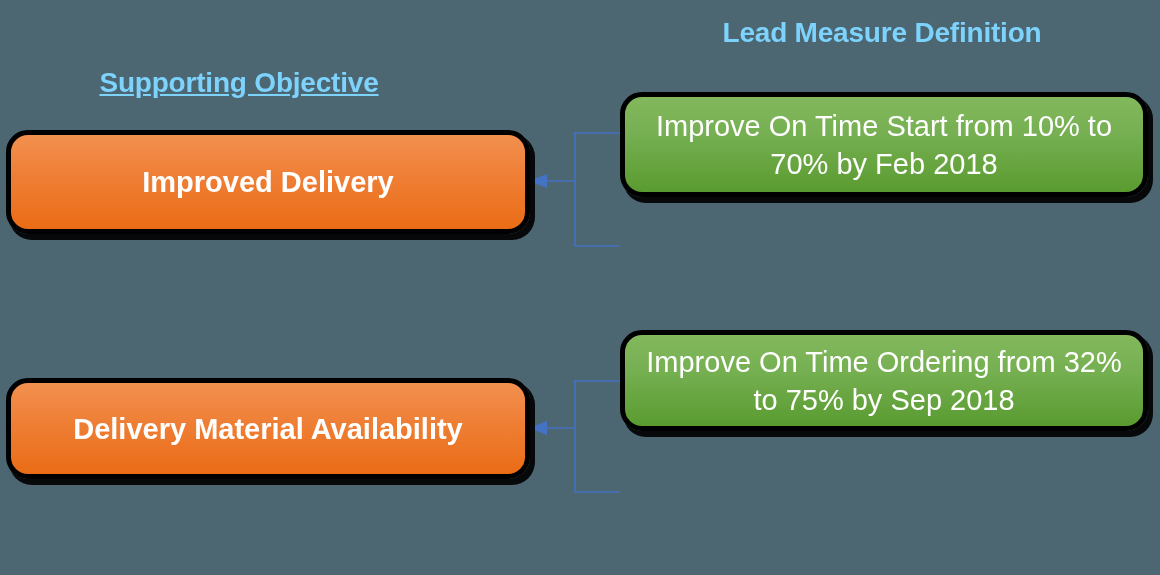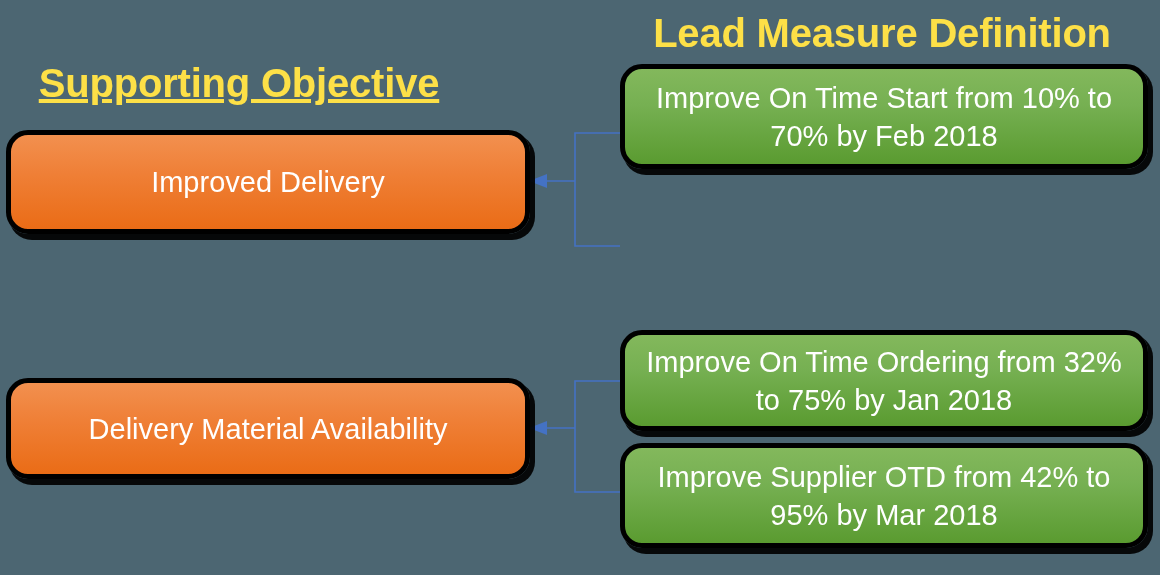"Lead Measure Definition" .col-title { color: #fde047 -> #7dd3fc; font-size: 40px -> 28px }
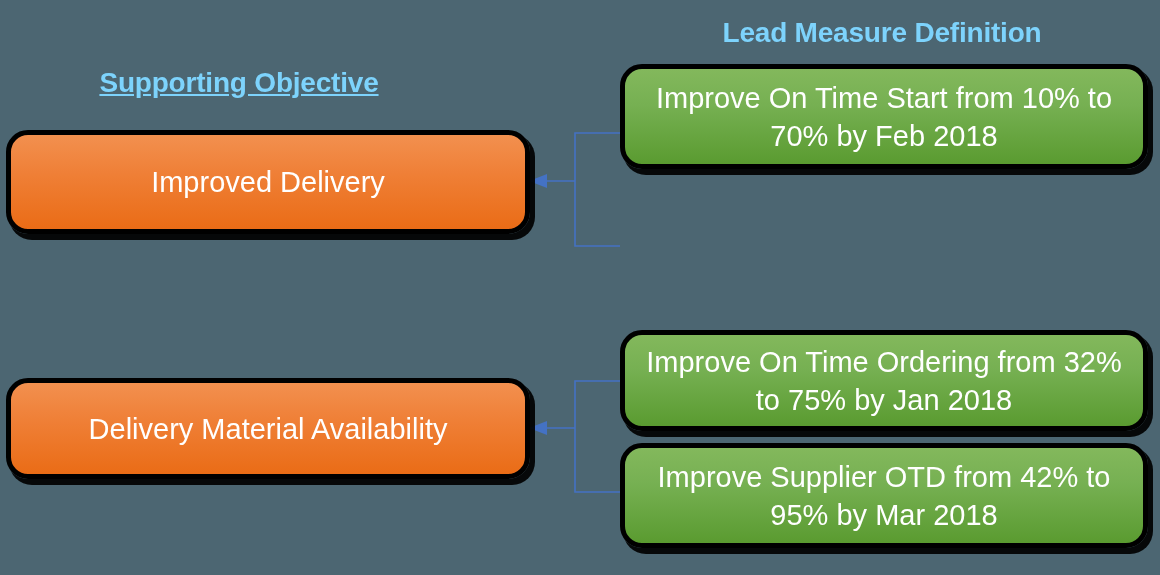"Improve On Time Start from" #box-on-time-start { top: 64px -> 92px }
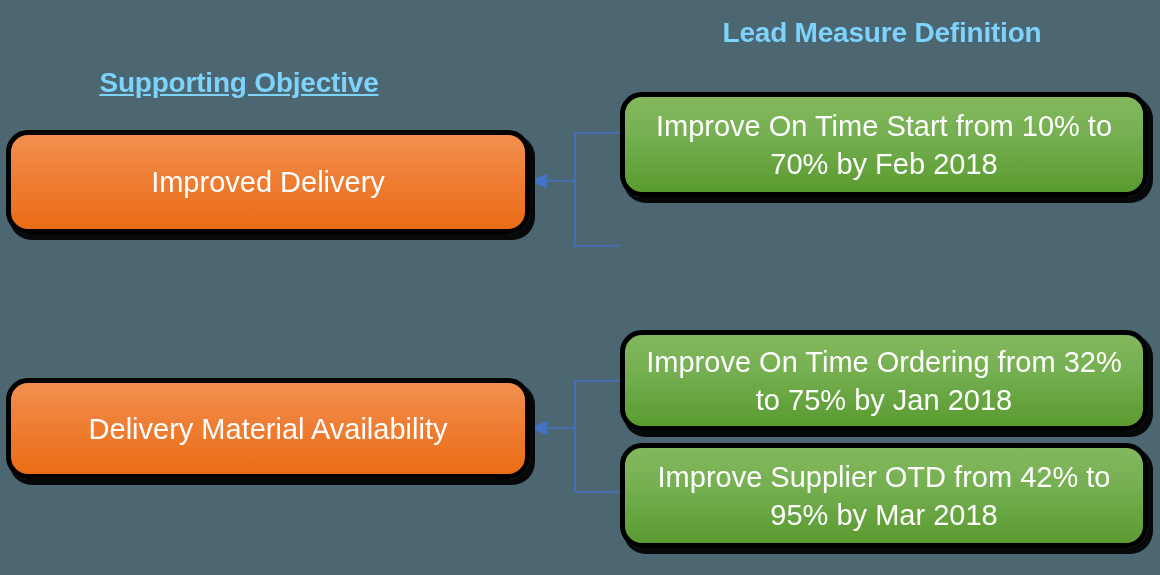"Improved Delivery" .box-orange { font-weight: none -> bold }
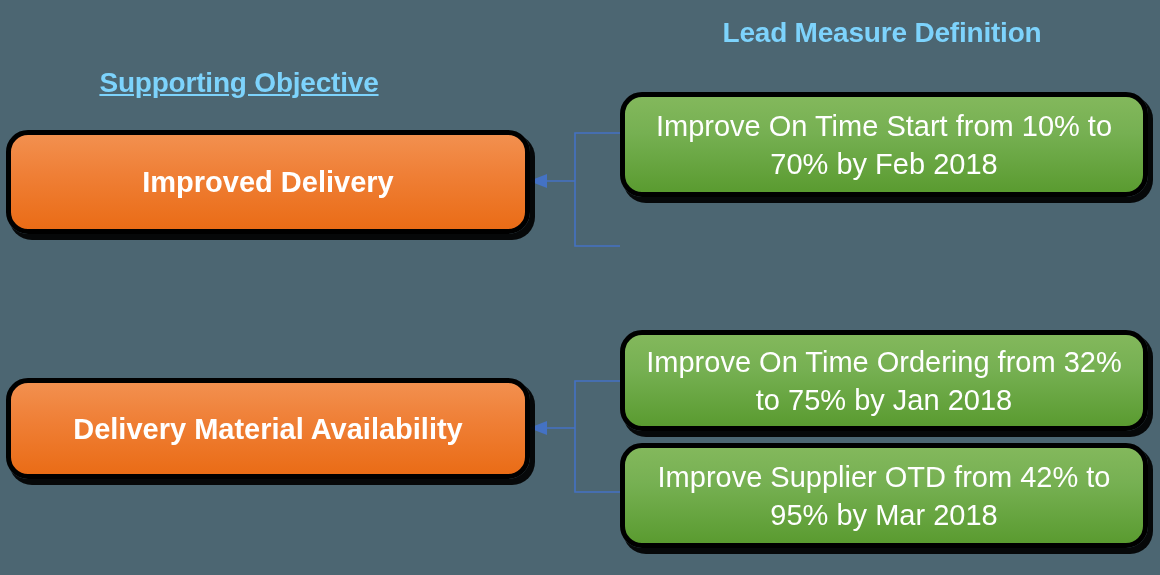"Improve On Time Ordering from" span.box-label { text: Jan -> Sep }
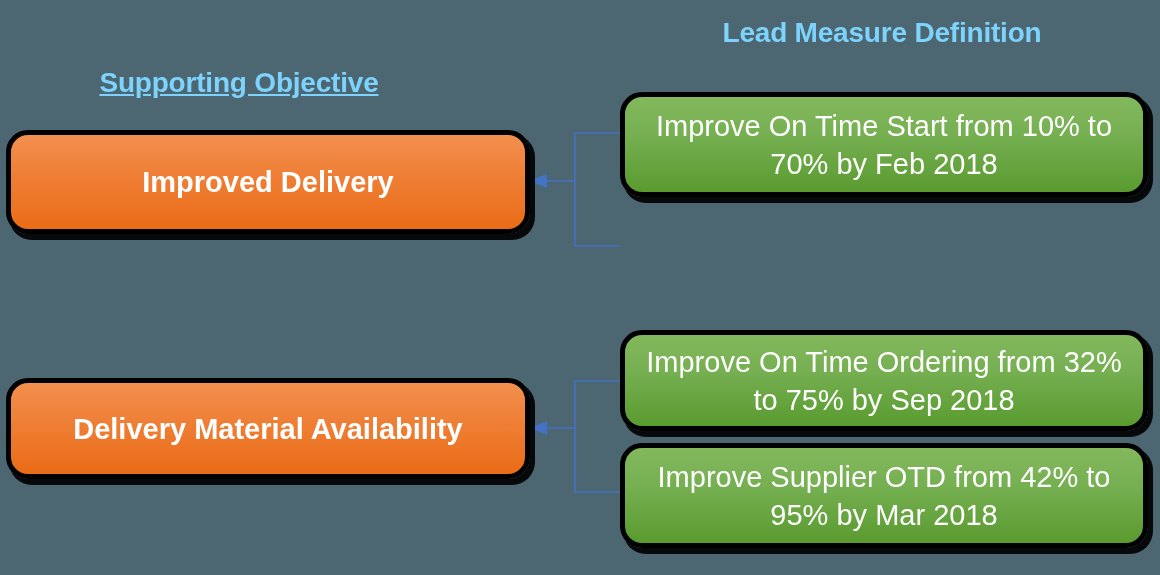"Improve Supplier OTD from 42%" div.box { html: <div> <span>Improve Supplier OTD from 42% to 95% by Mar 2018</span> </div> -> none }
